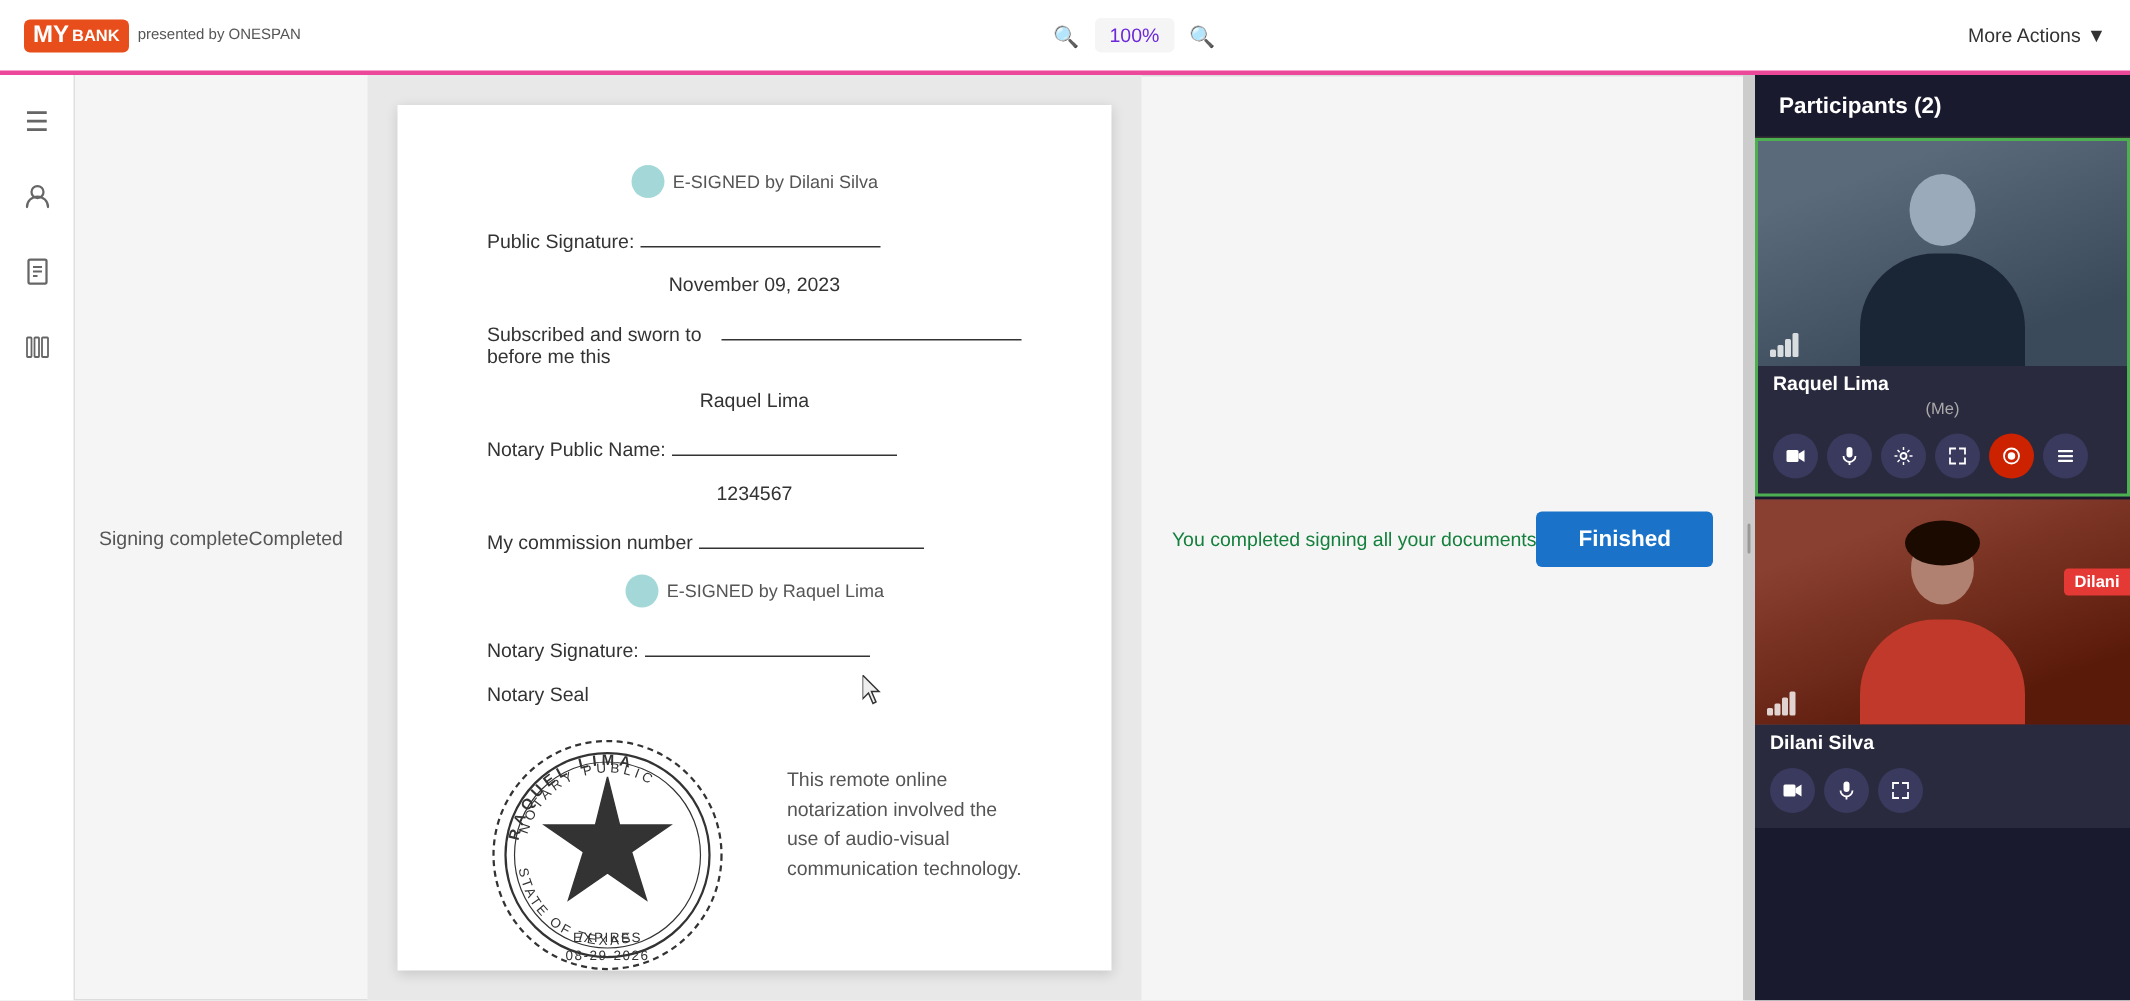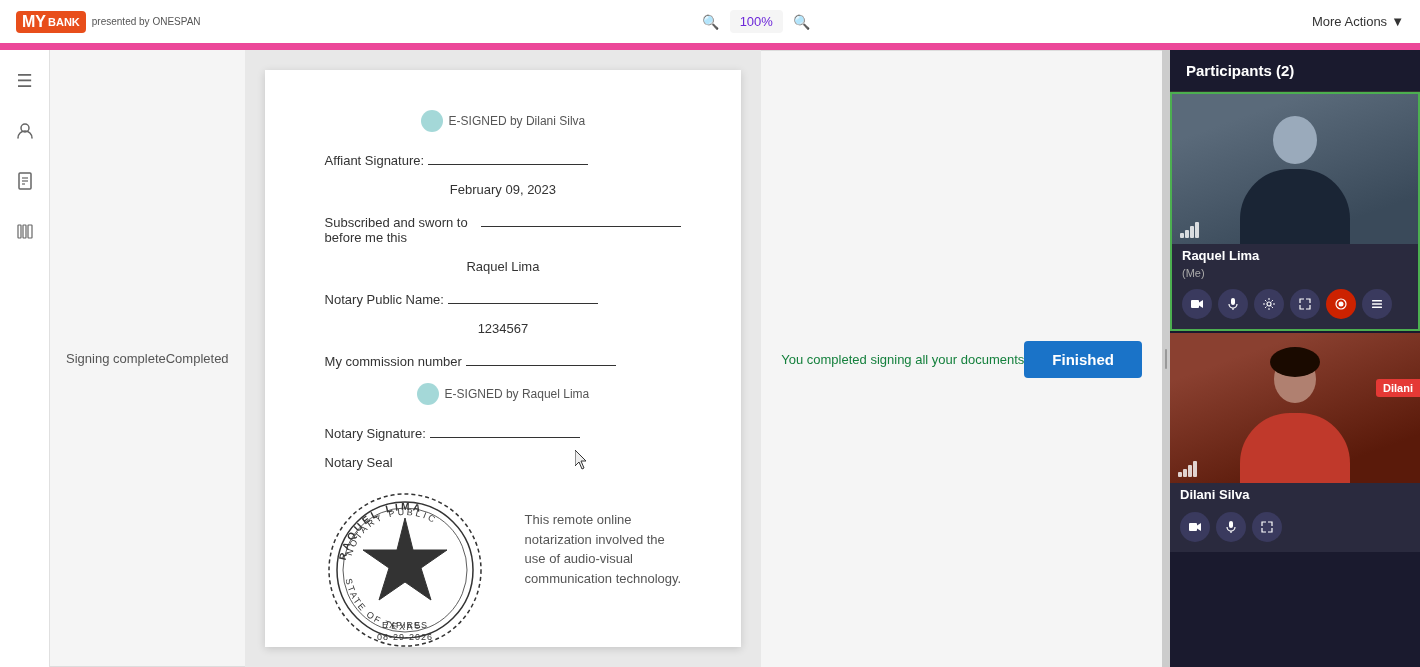"MY" .header { border-bottom: 7px solid #ec4899 -> 3px solid #ec4899 }
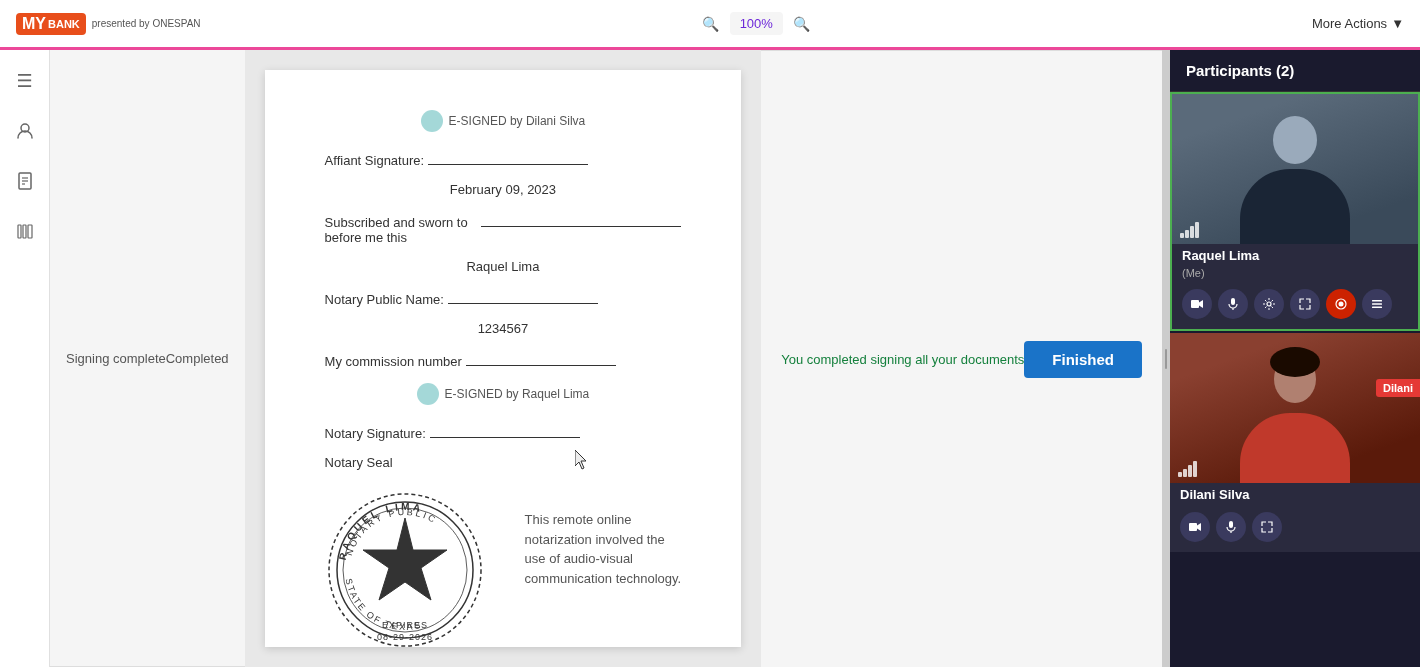"Affiant Signature:" span { text: Affiant -> Public }
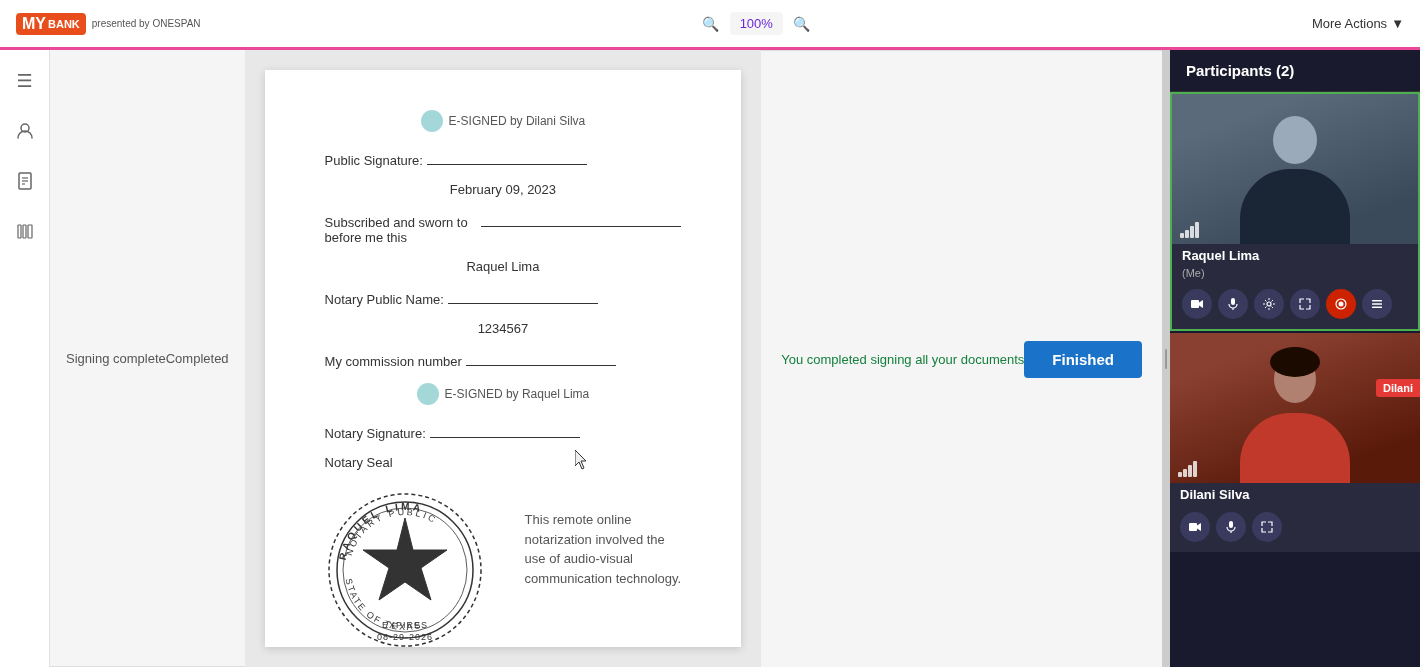"February 09, 2023" span { text: February -> November }
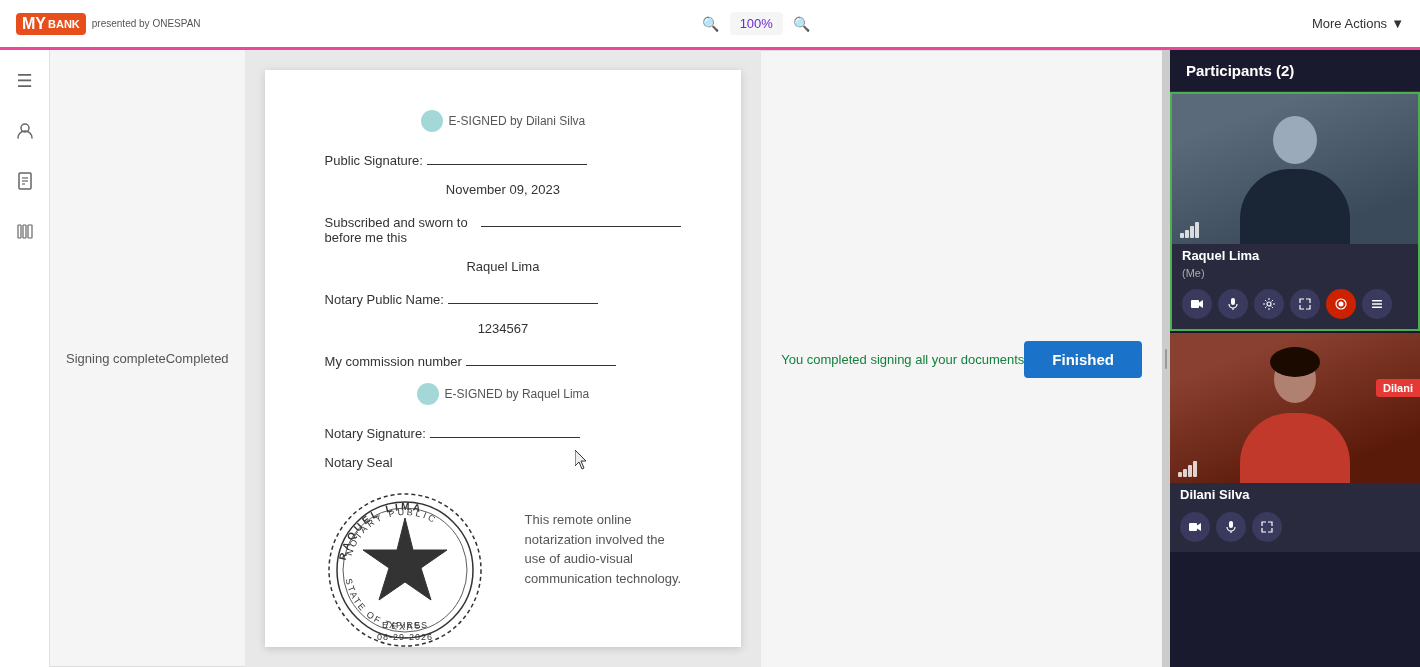"(Me)" .participant-sub { text-align: none -> center }
